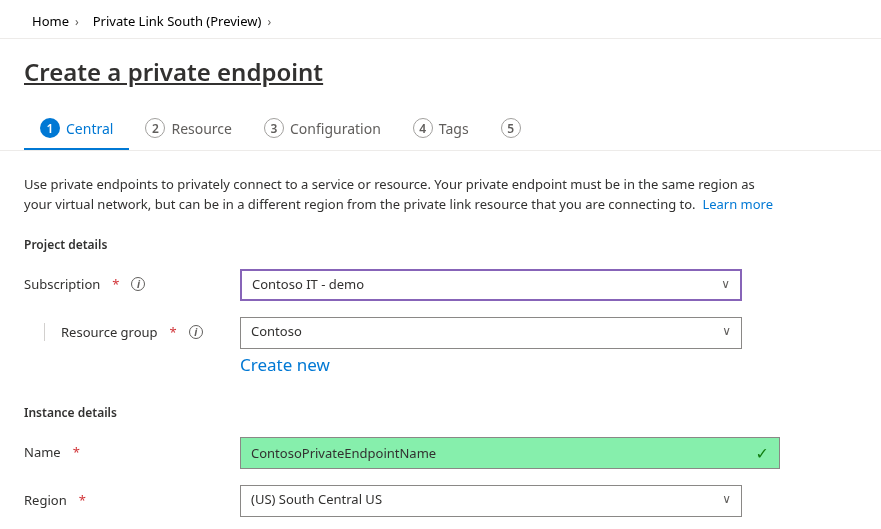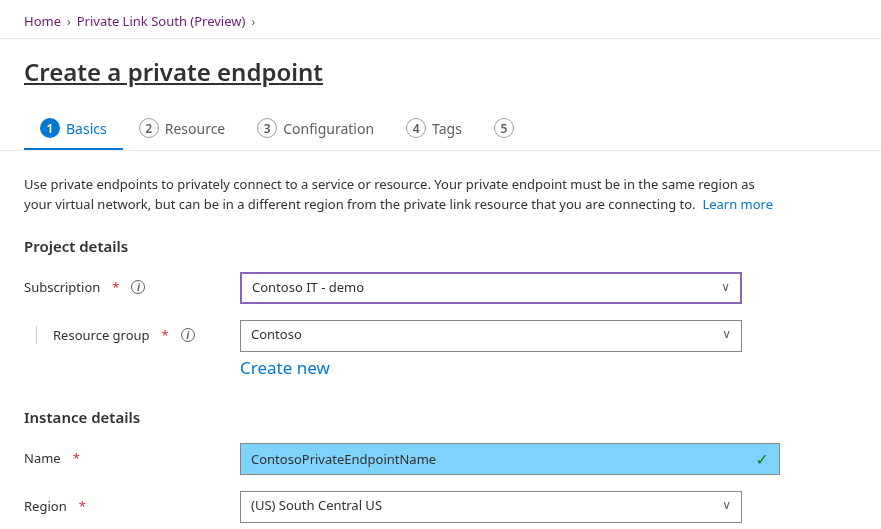"Home" .breadcrumb-item { color: #701a75 -> #000000; margin-left: none -> 8px }
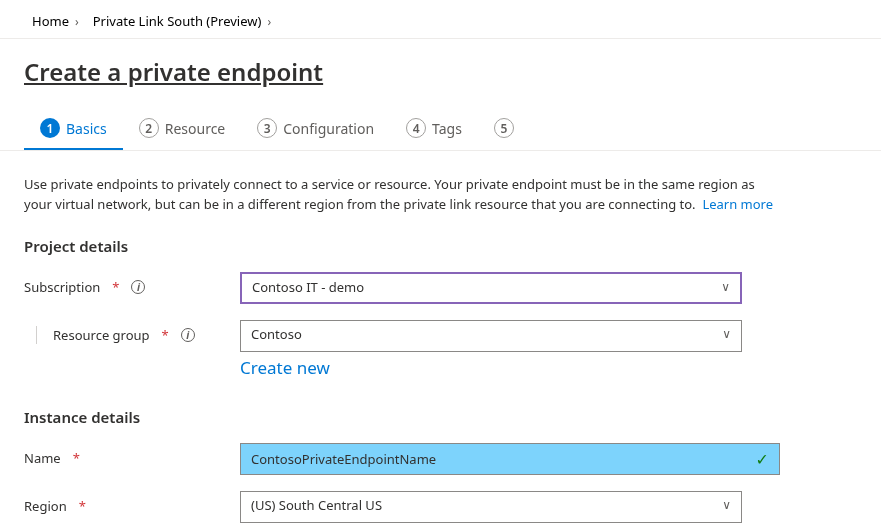"Basics" span { text: Basics -> Central }
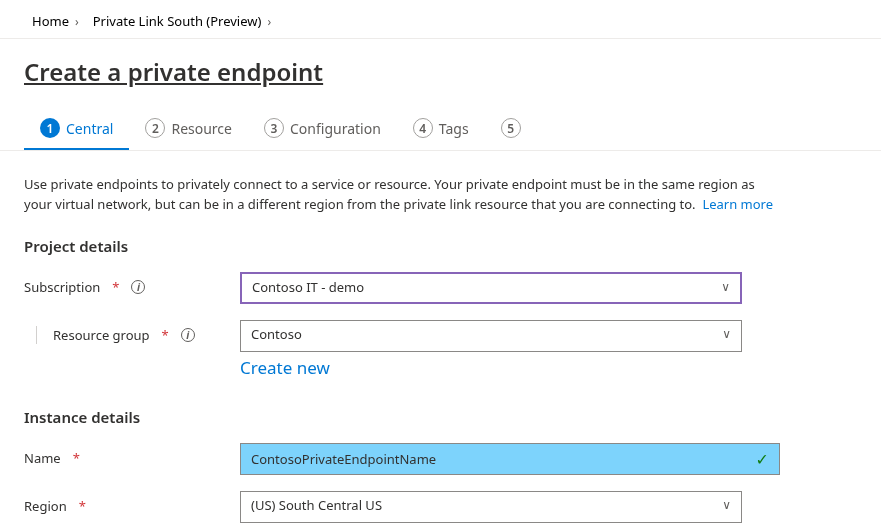"Project details" .section-title { font-size: 15px -> 12px }
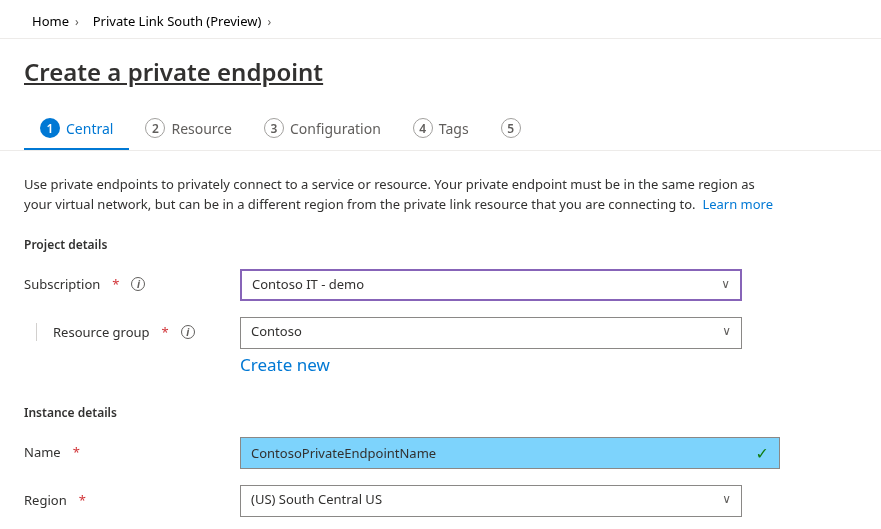"Resource group" .resource-group-indent { margin-left: 12px -> 20px }
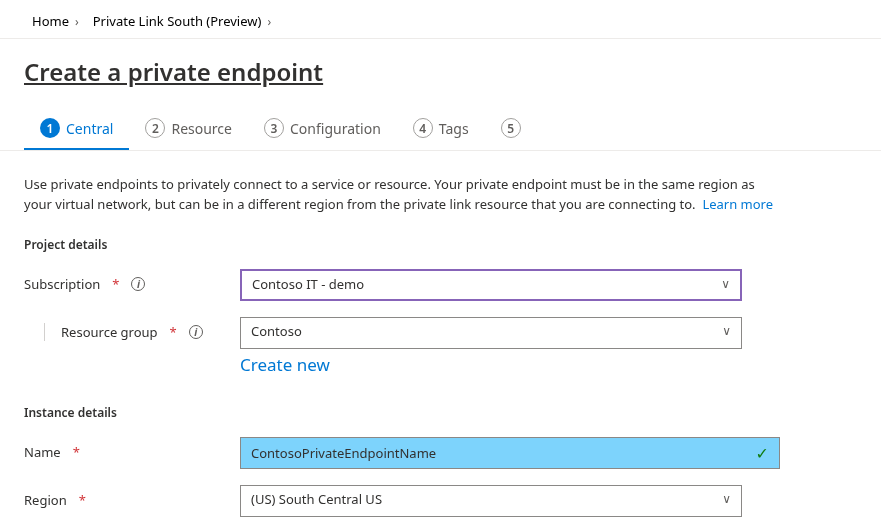"ContosoPrivateEndpointName" .text-input-field { background: #7dd3fc -> #86efac }
